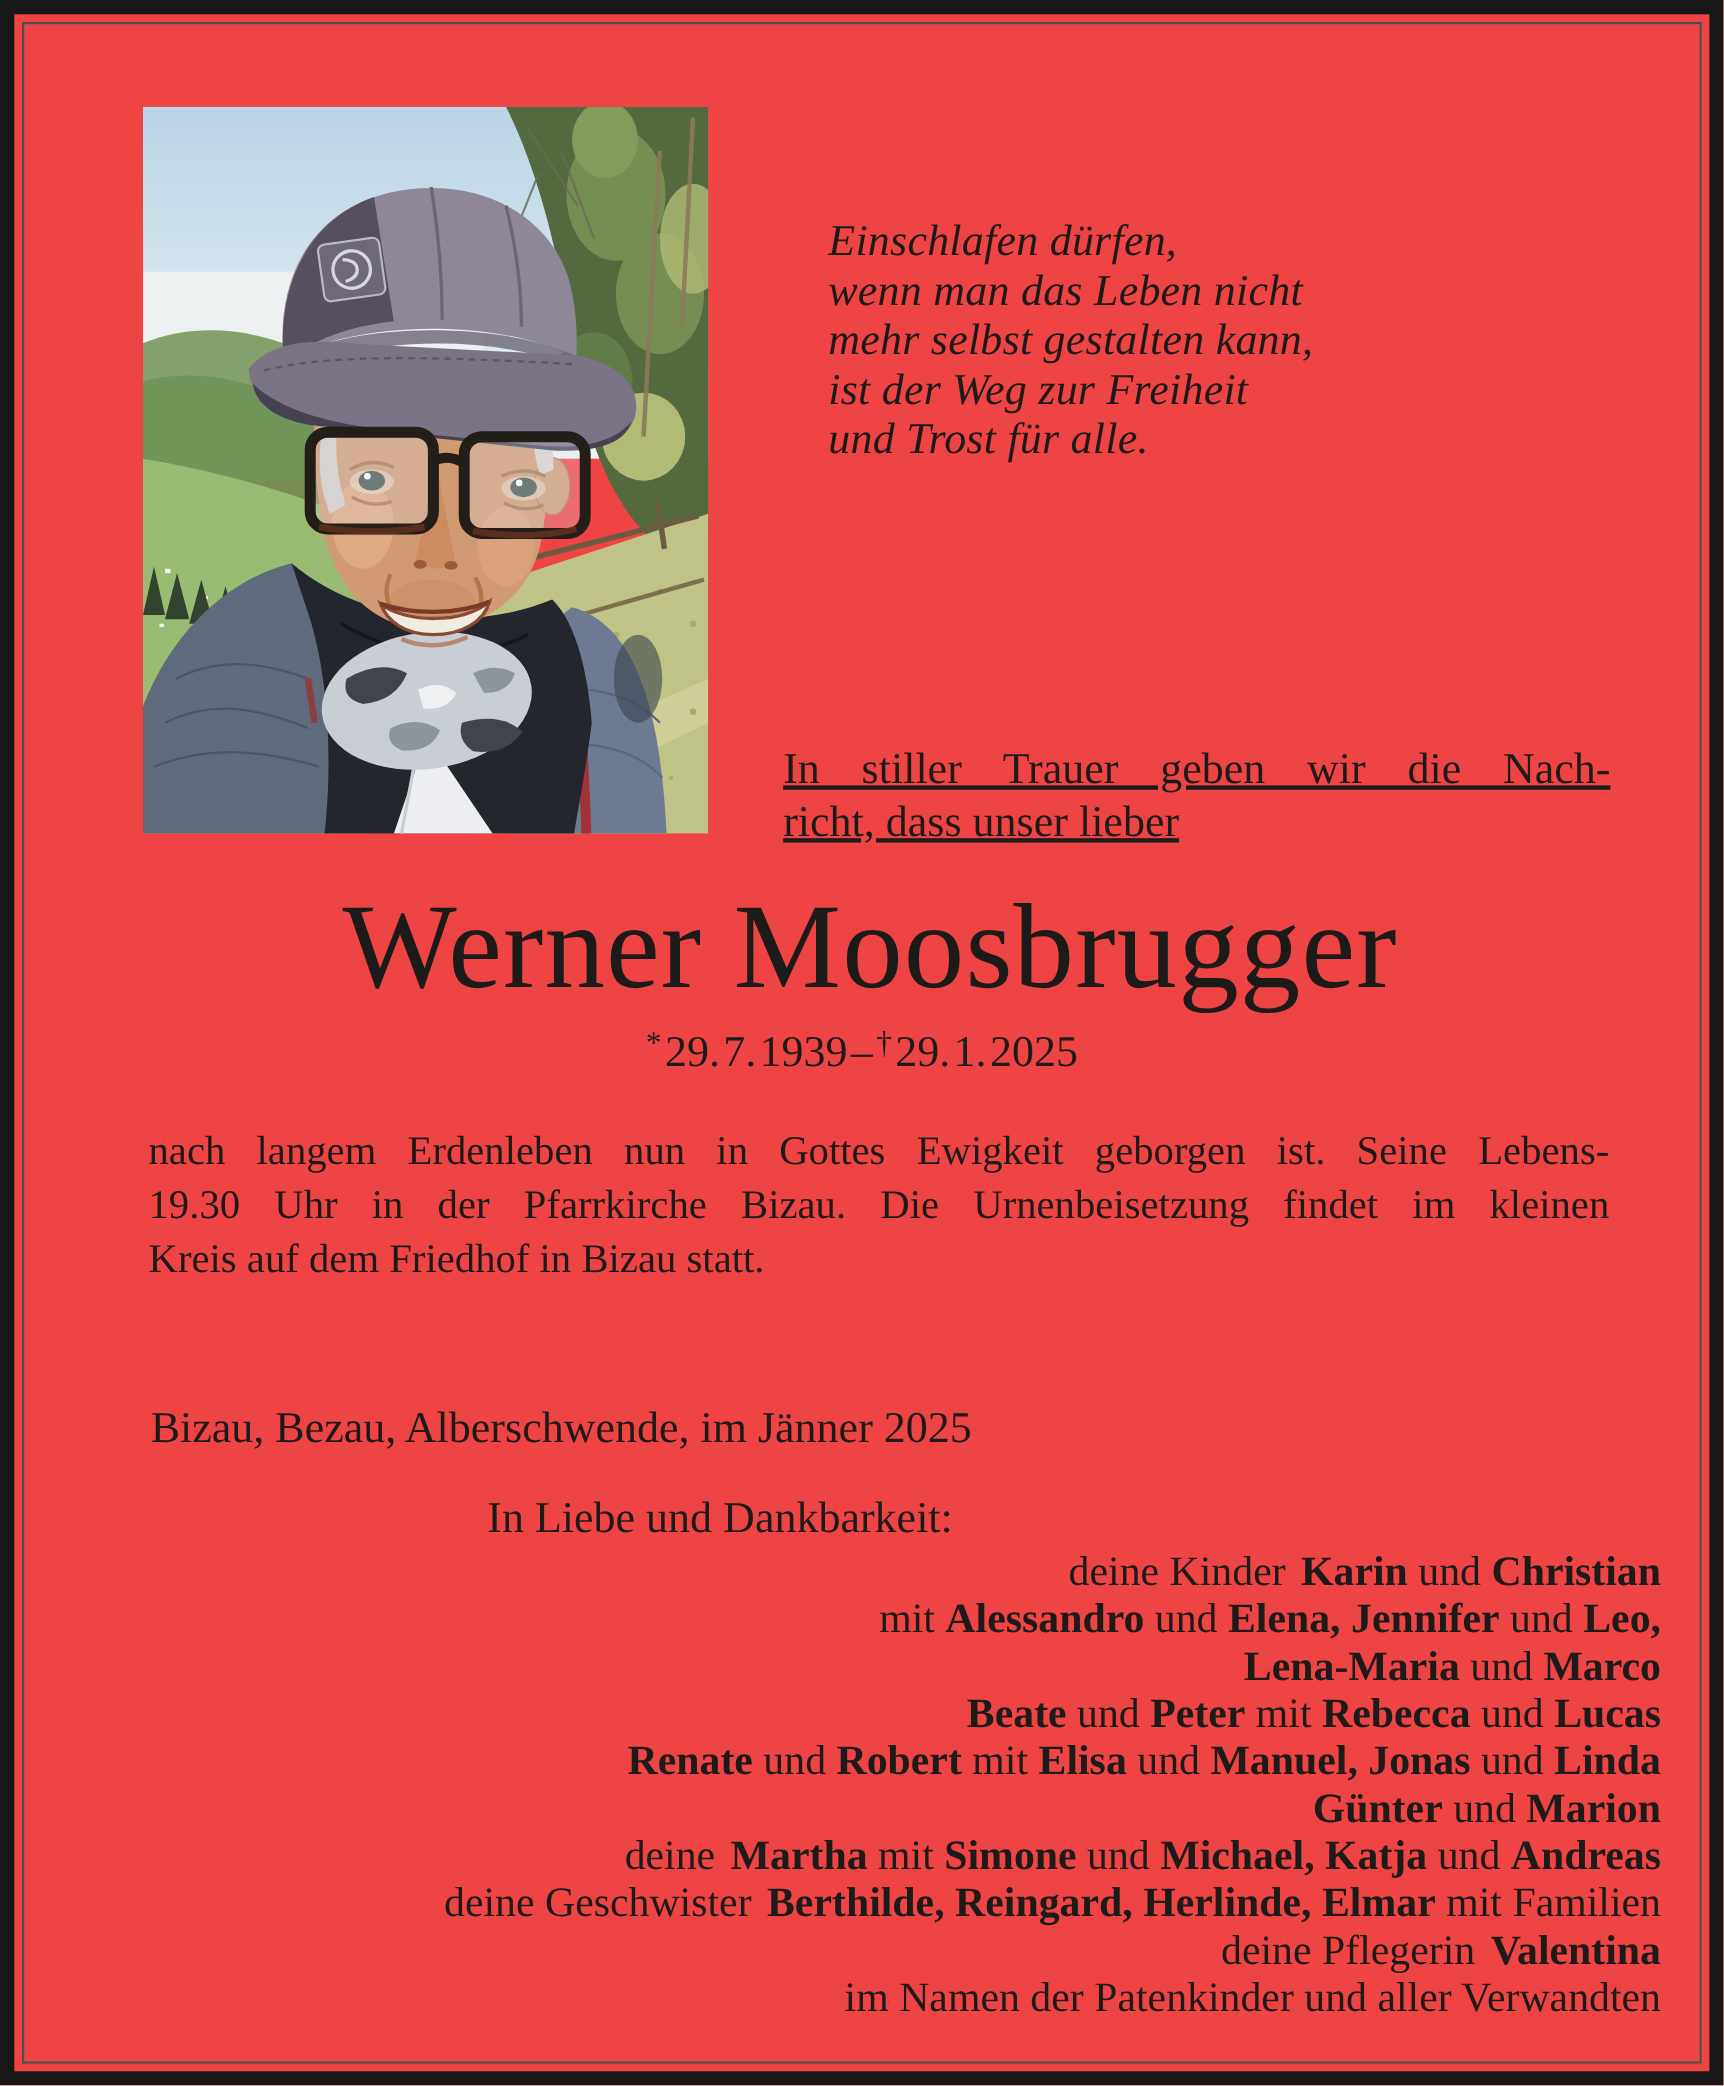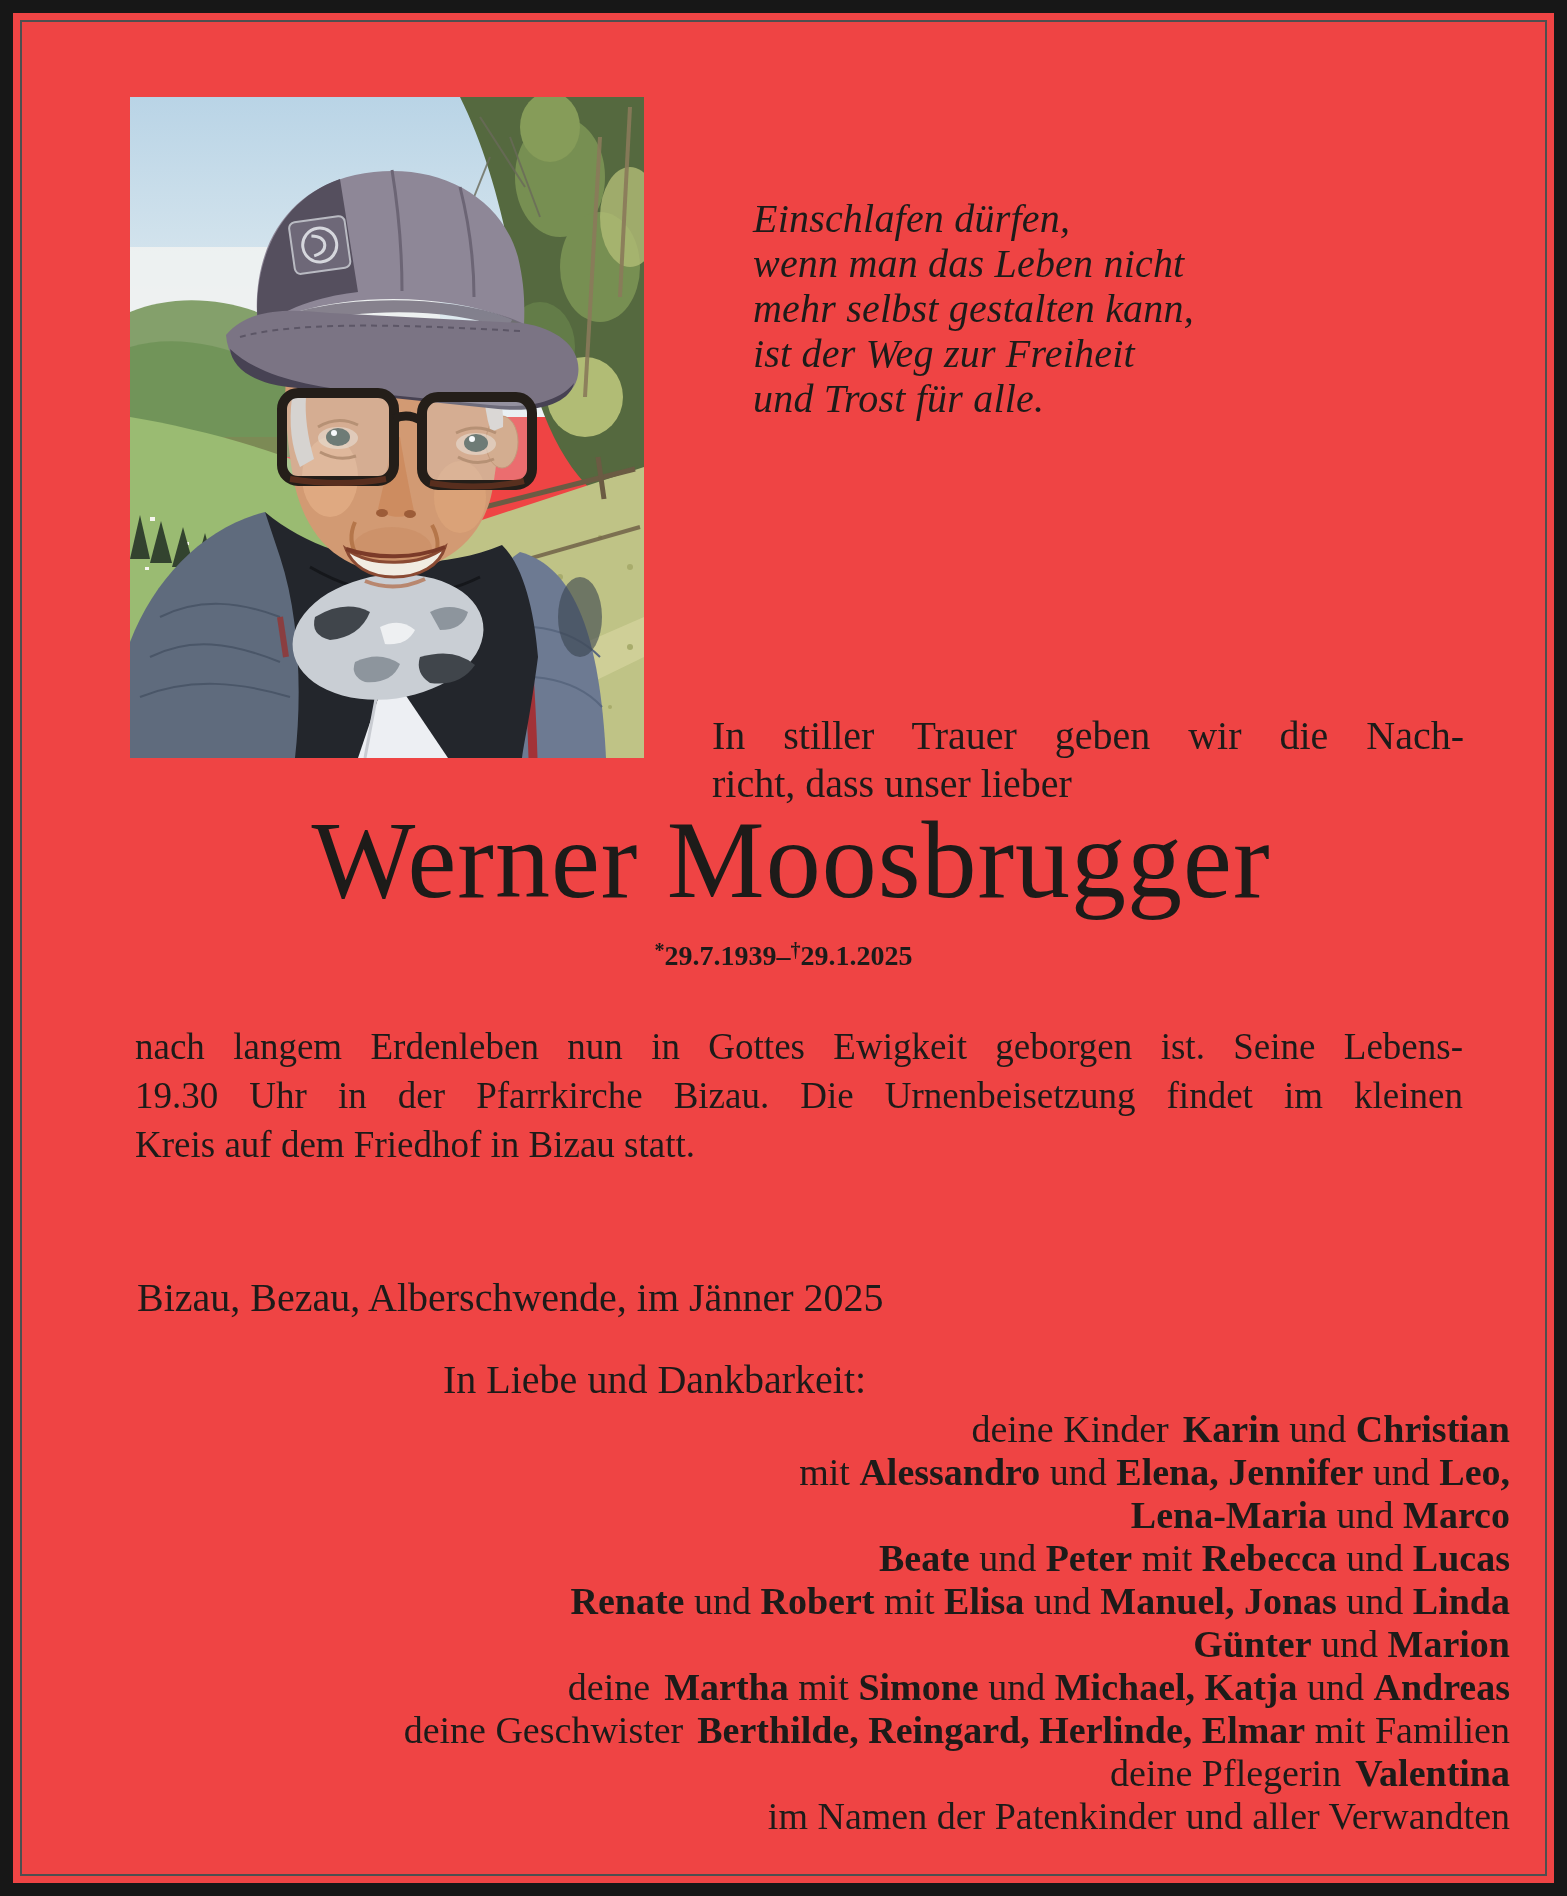"In stiller Trauer geben wir" .intro { text-decoration: none -> underline; top: 712px -> 675px }
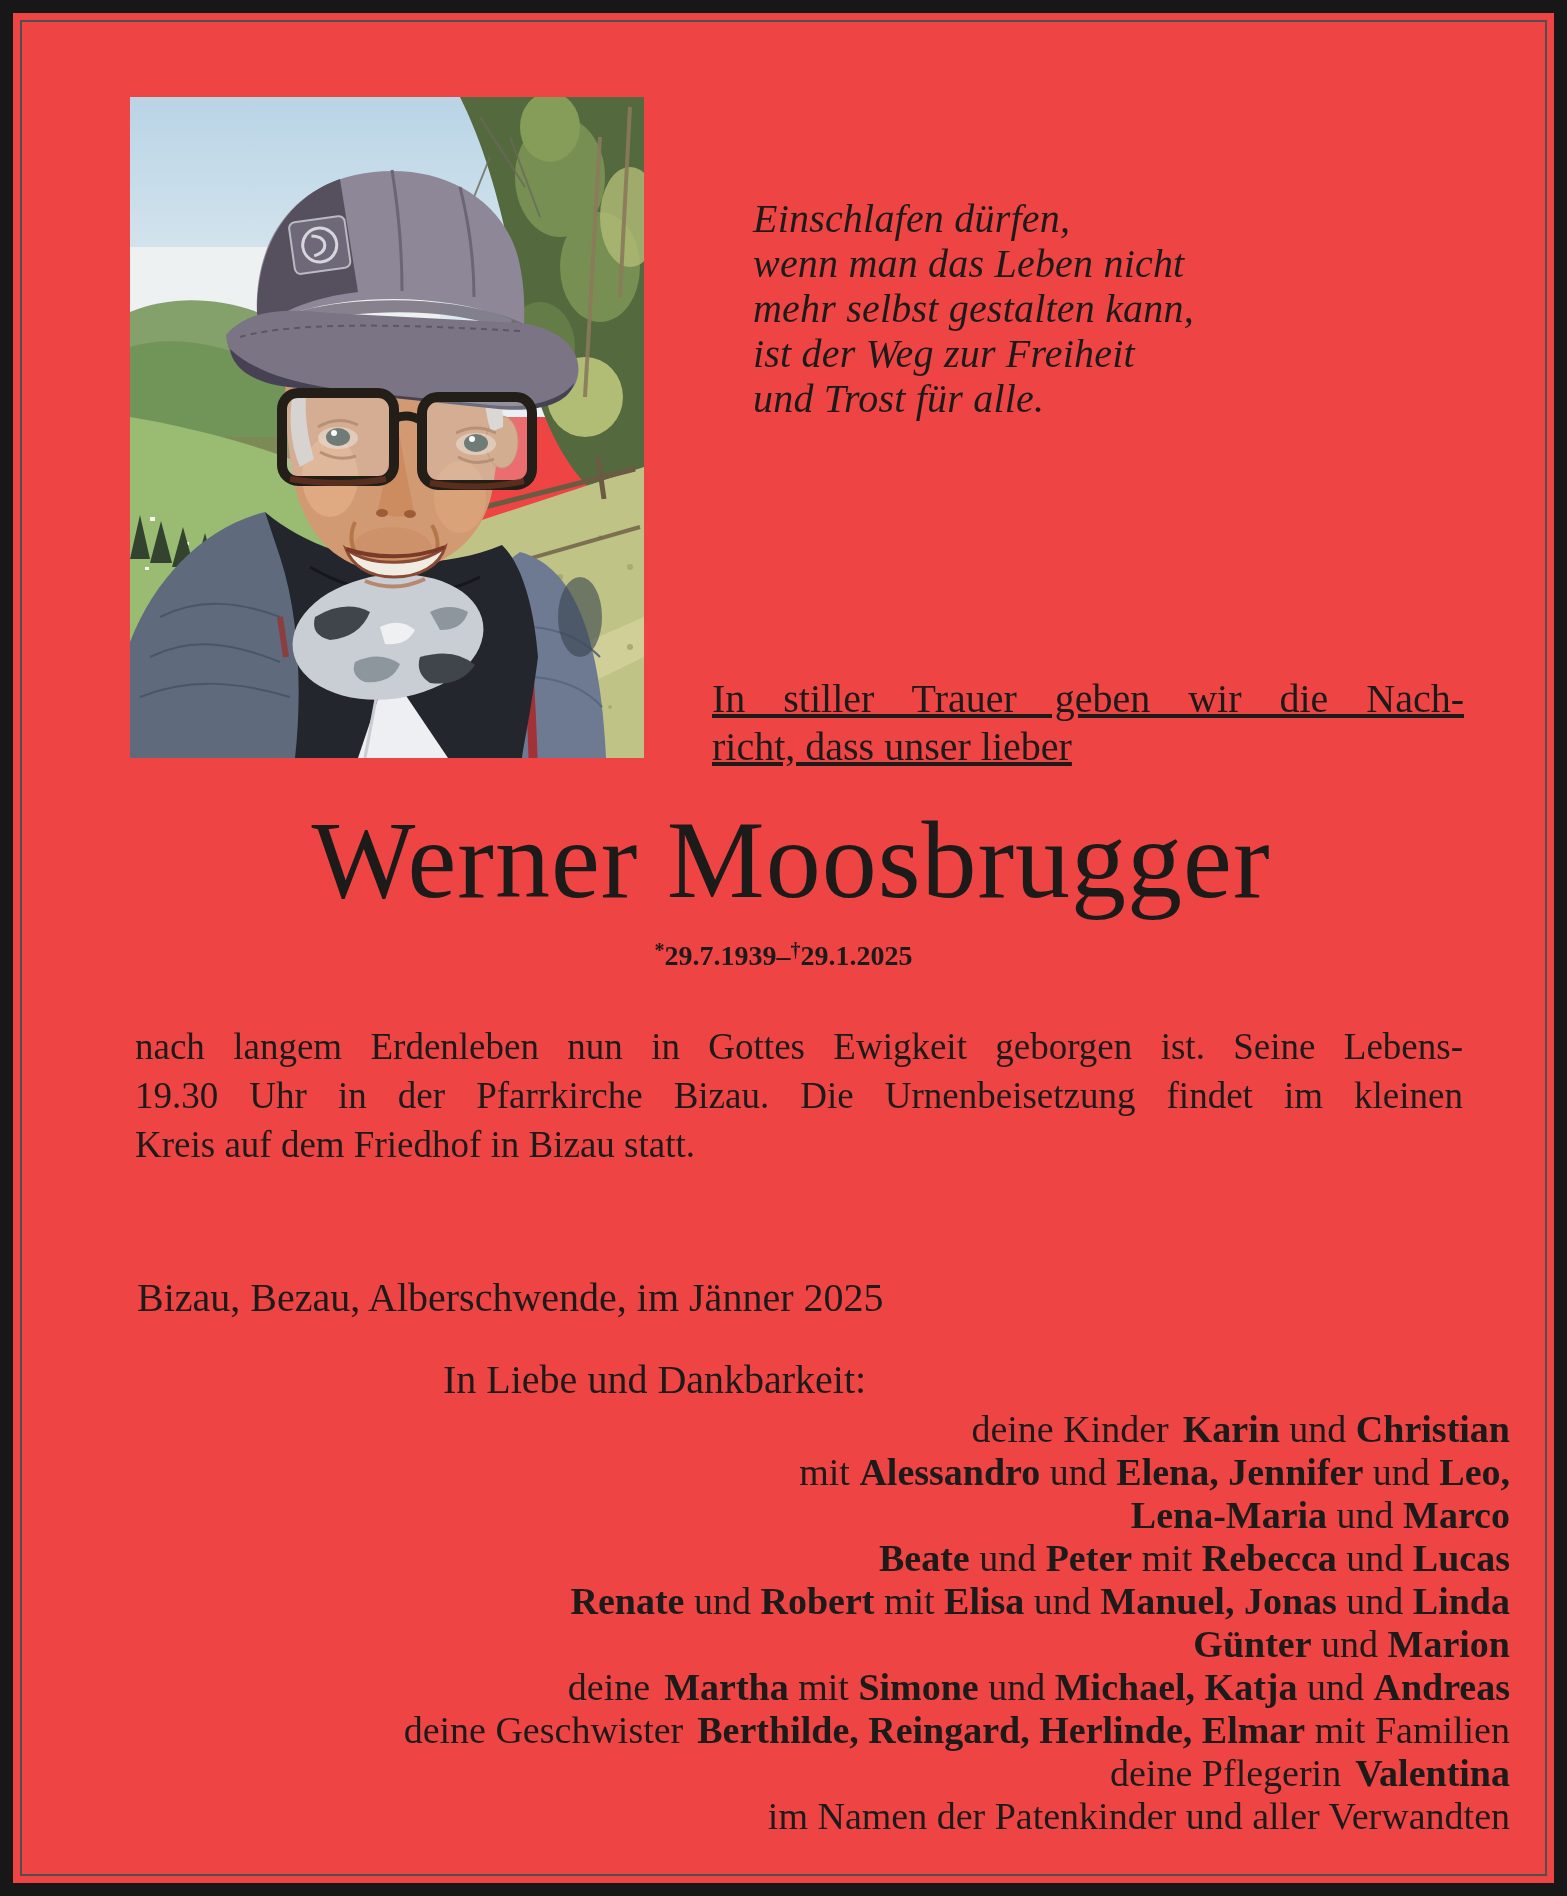"* 29. 7. 1939 –" .dates { font-size: 28px -> 40px; font-weight: 700 -> 400 }
